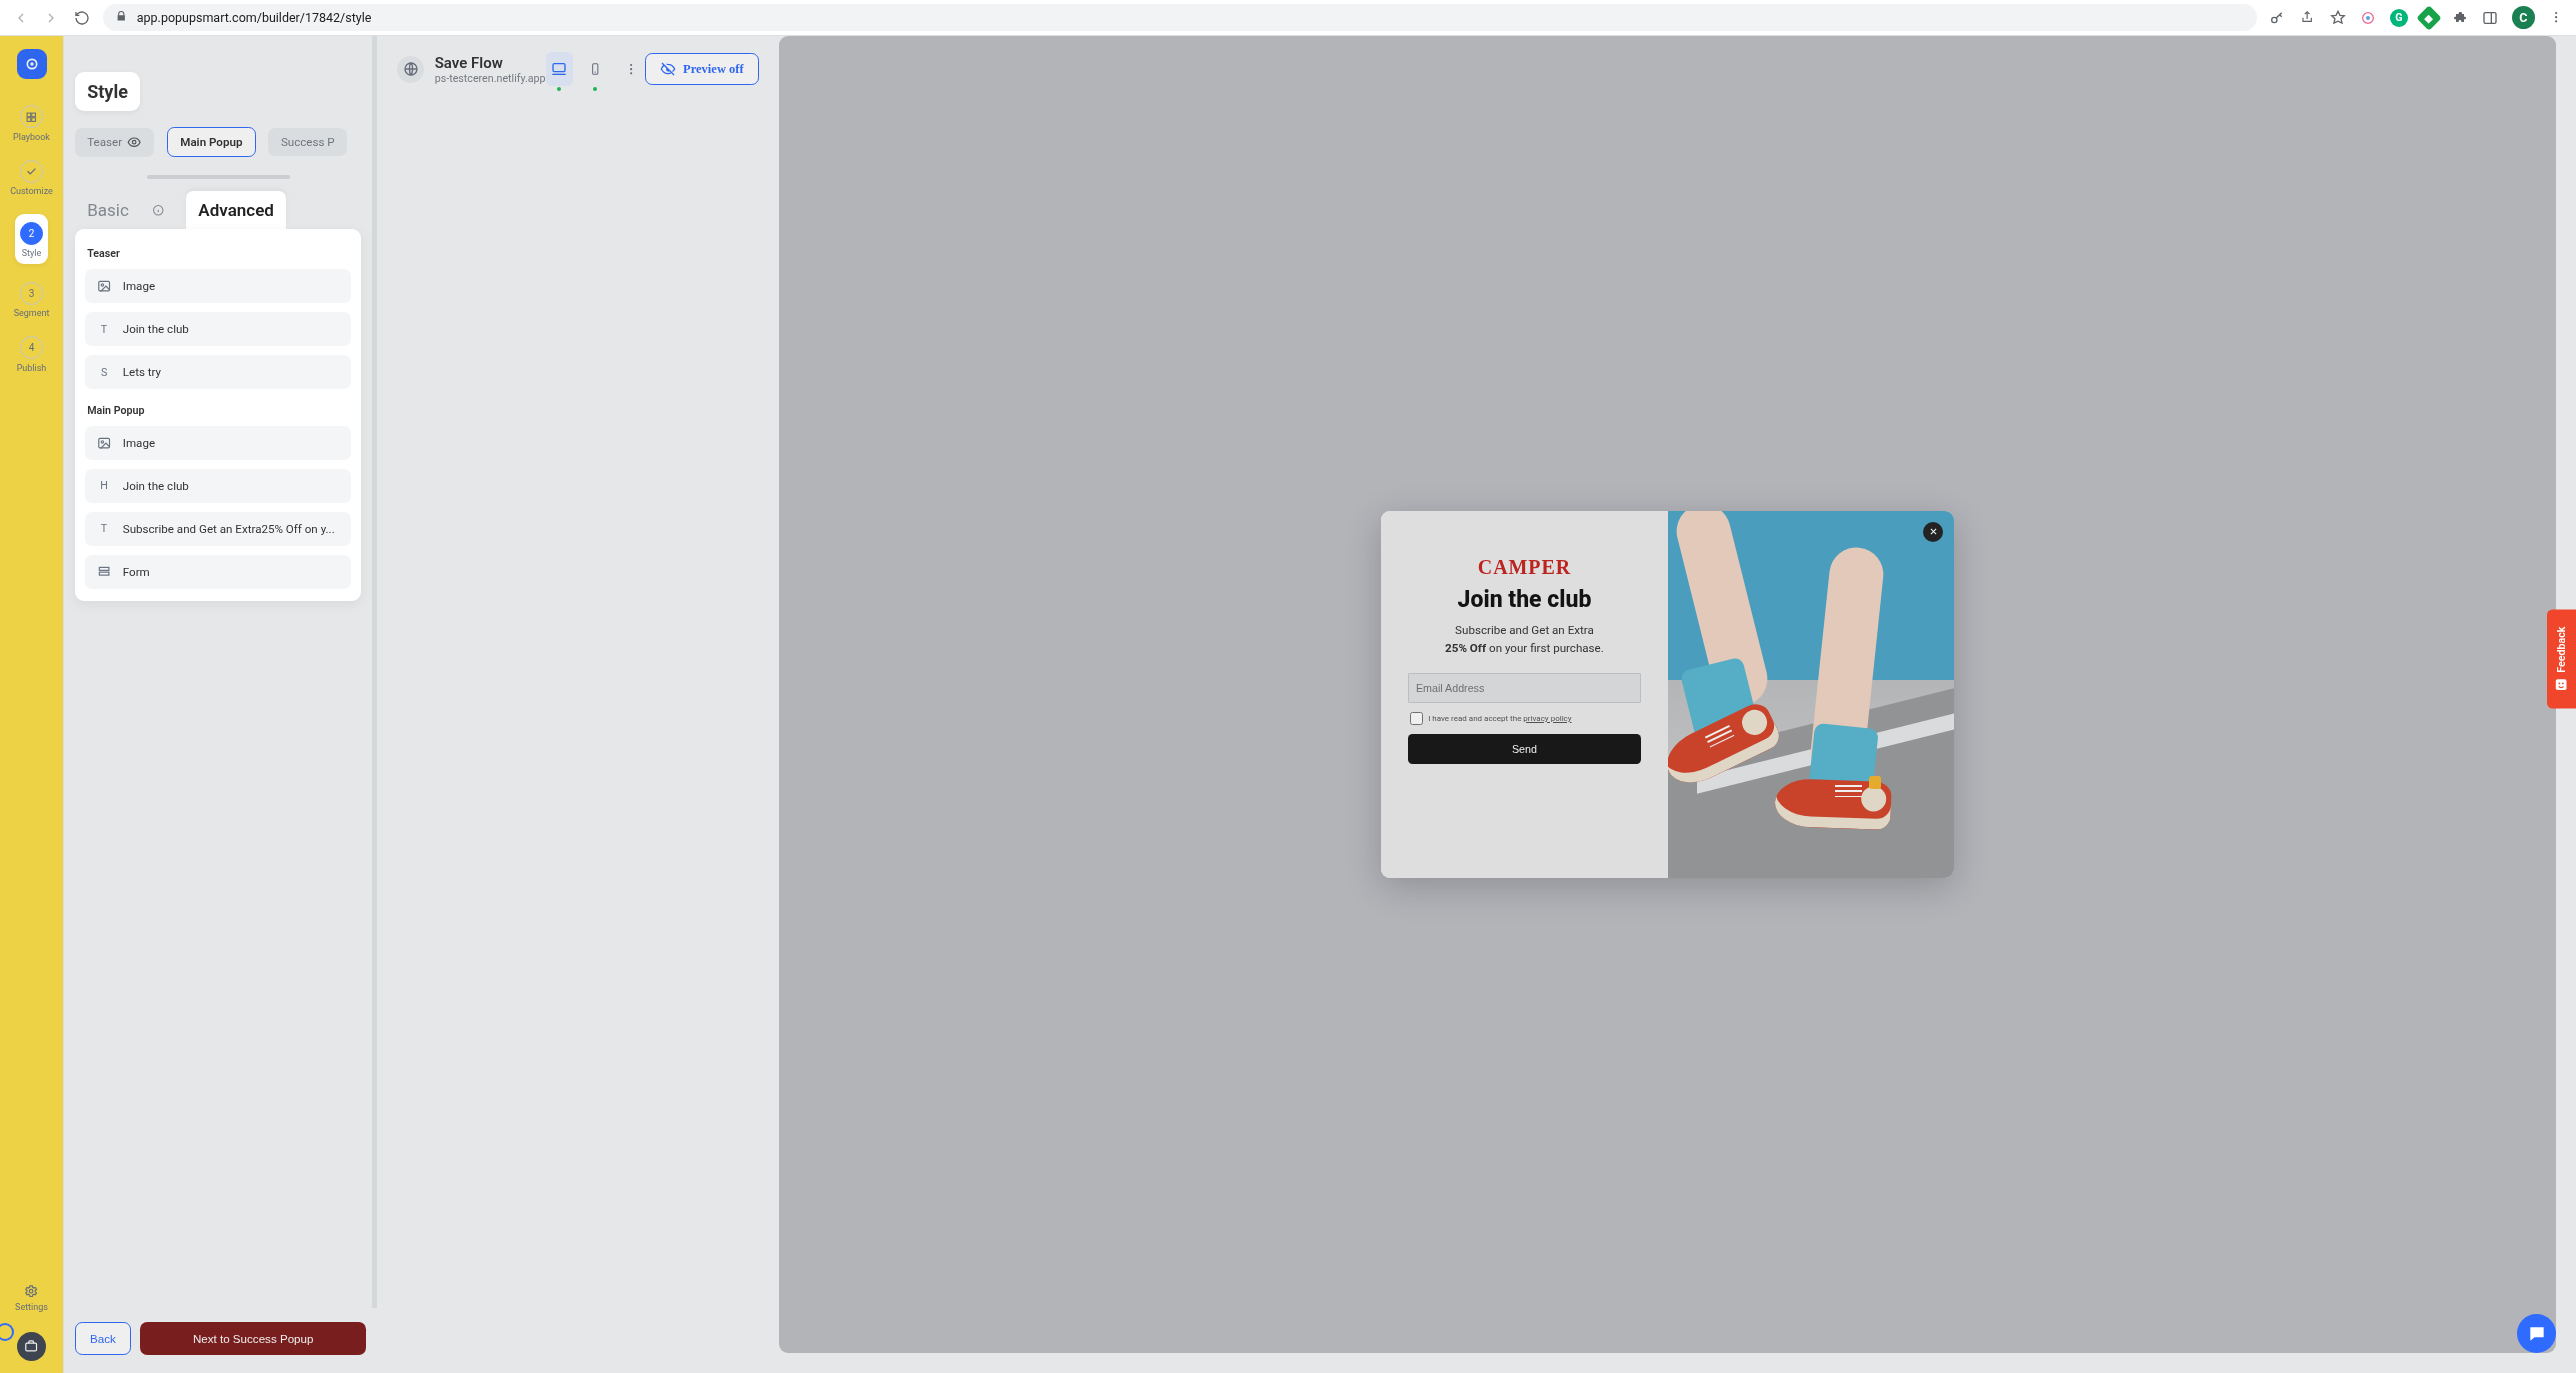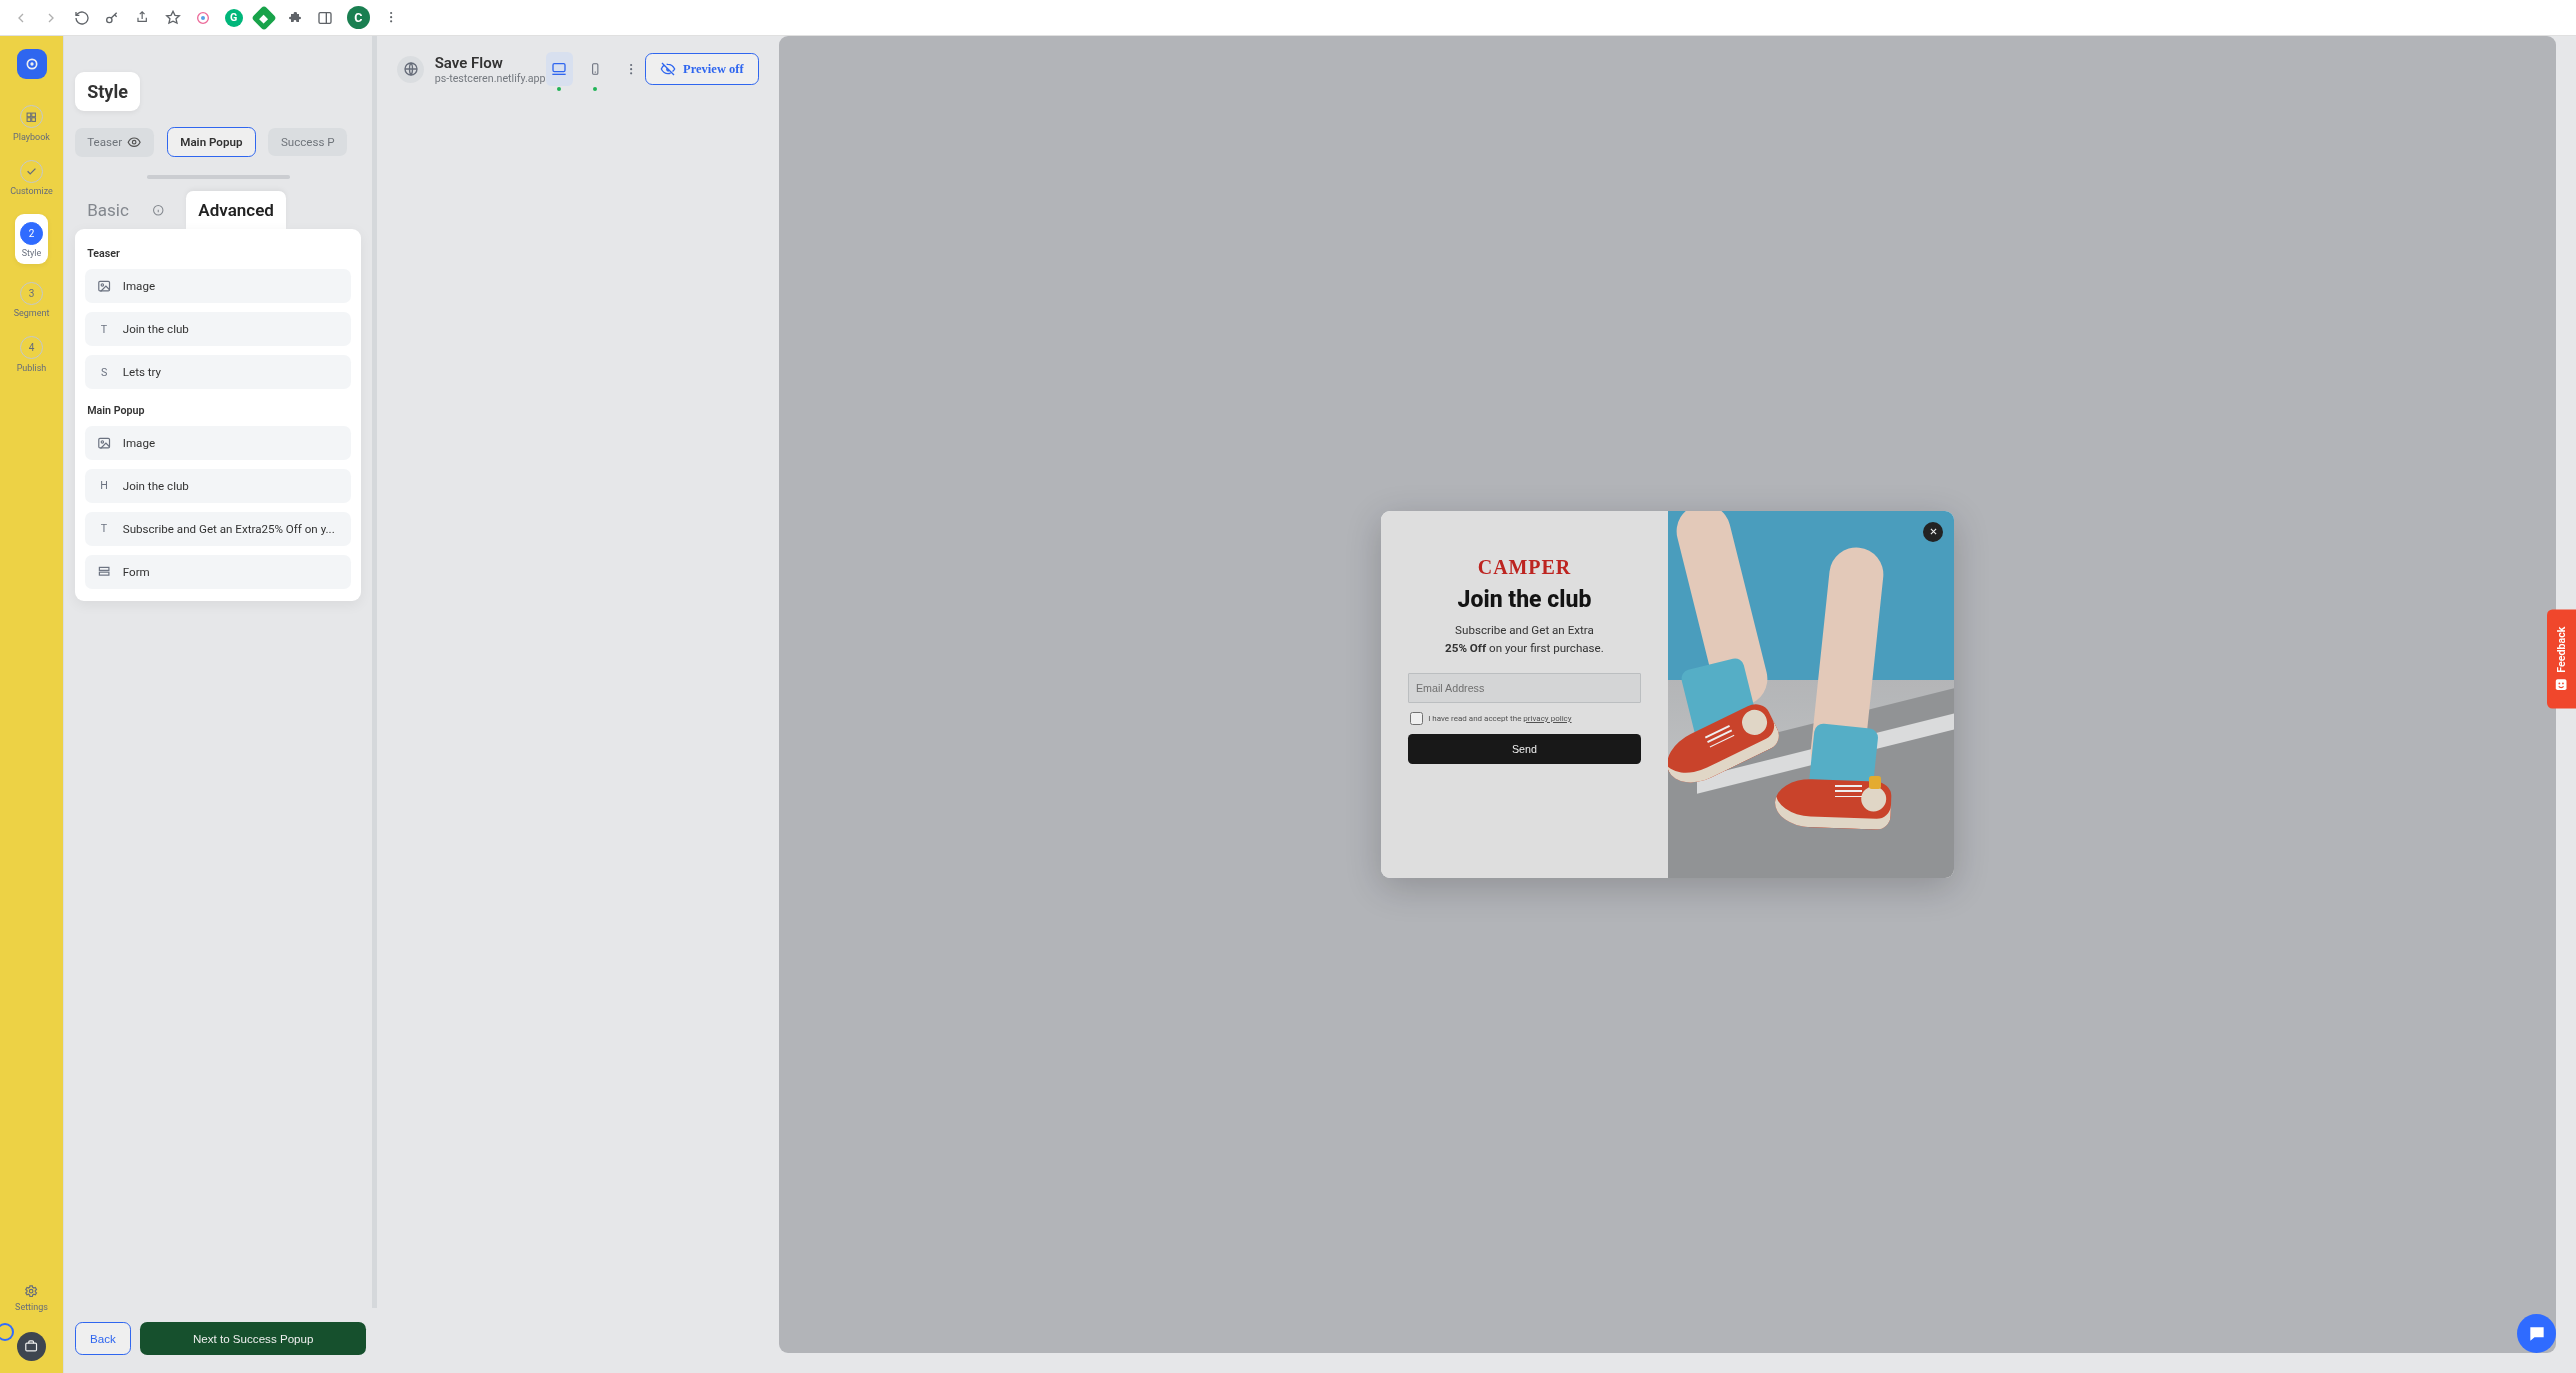"app.popupsmart.com/builder/17842/style" div.addr { html: none -> <div> <span> <svg> <path></path> </svg> </span> <span>app.popupsmart.com/builder/17842/style</span> </div> }
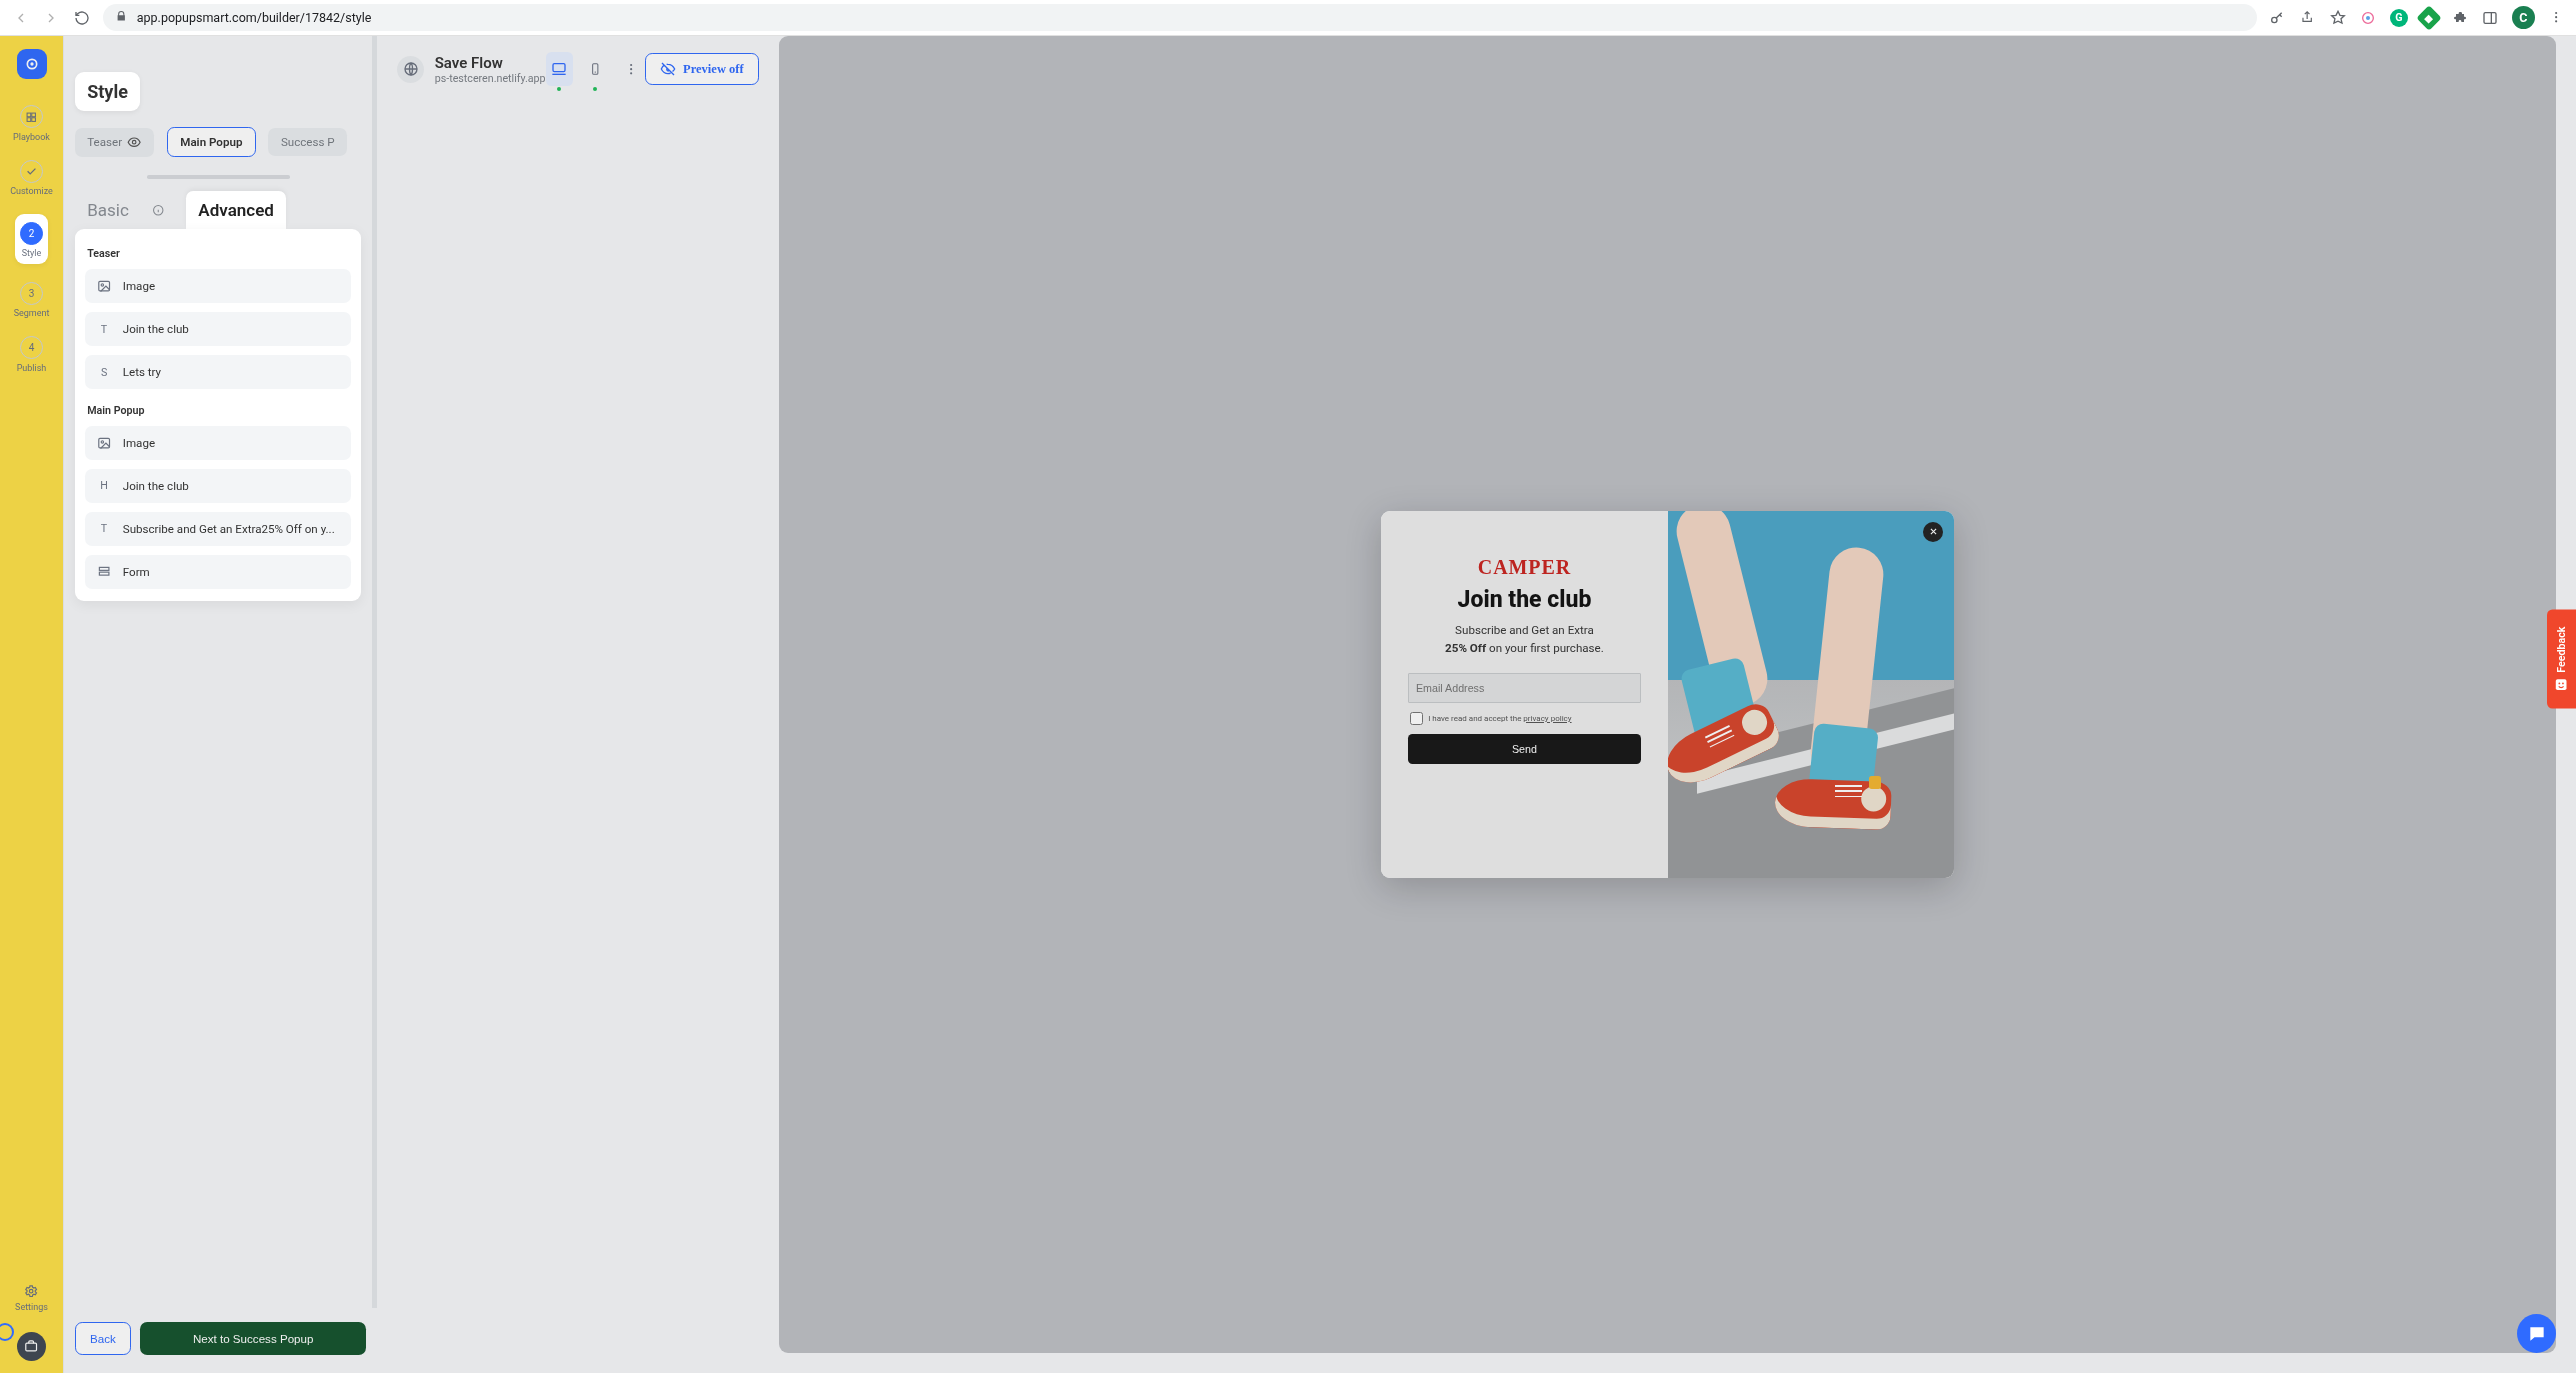"Next to Success Popup" .btn.next { background: #14532d -> #7f1d1d }
